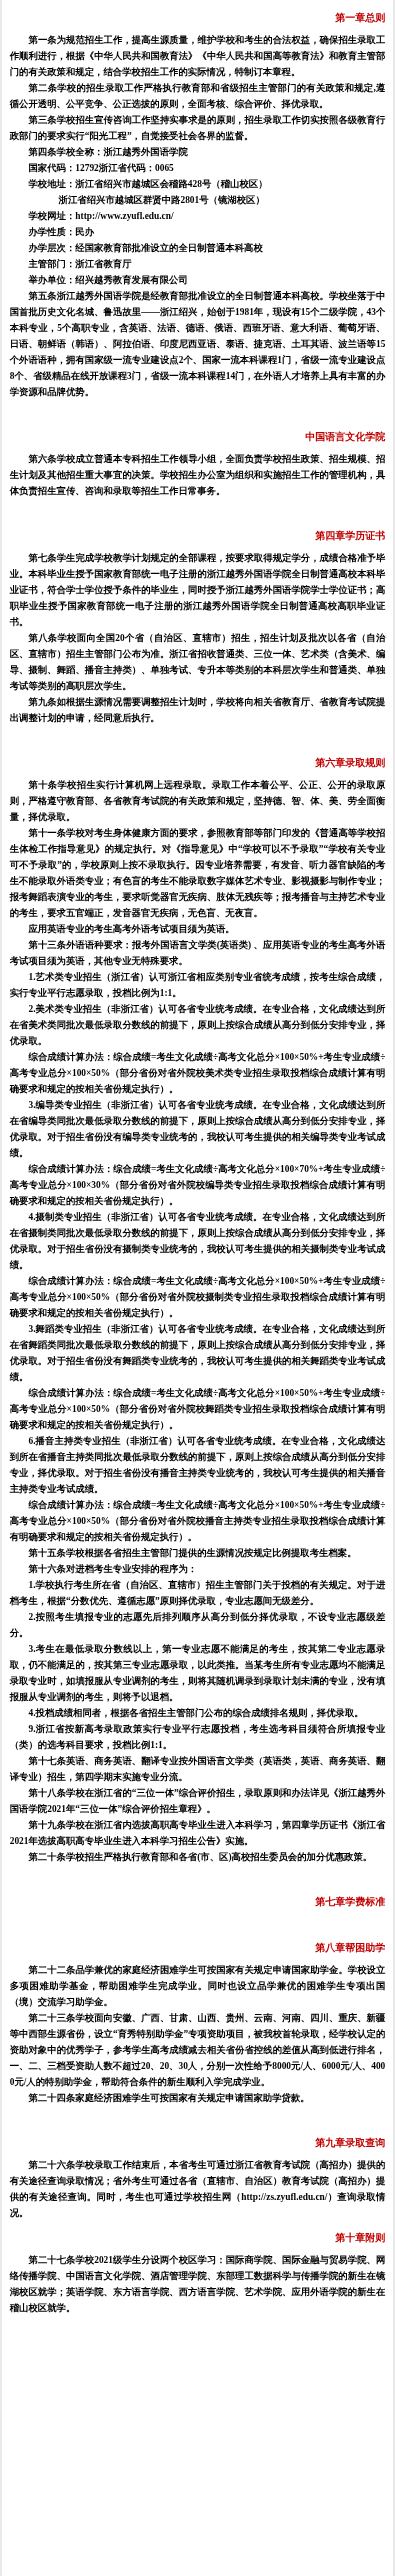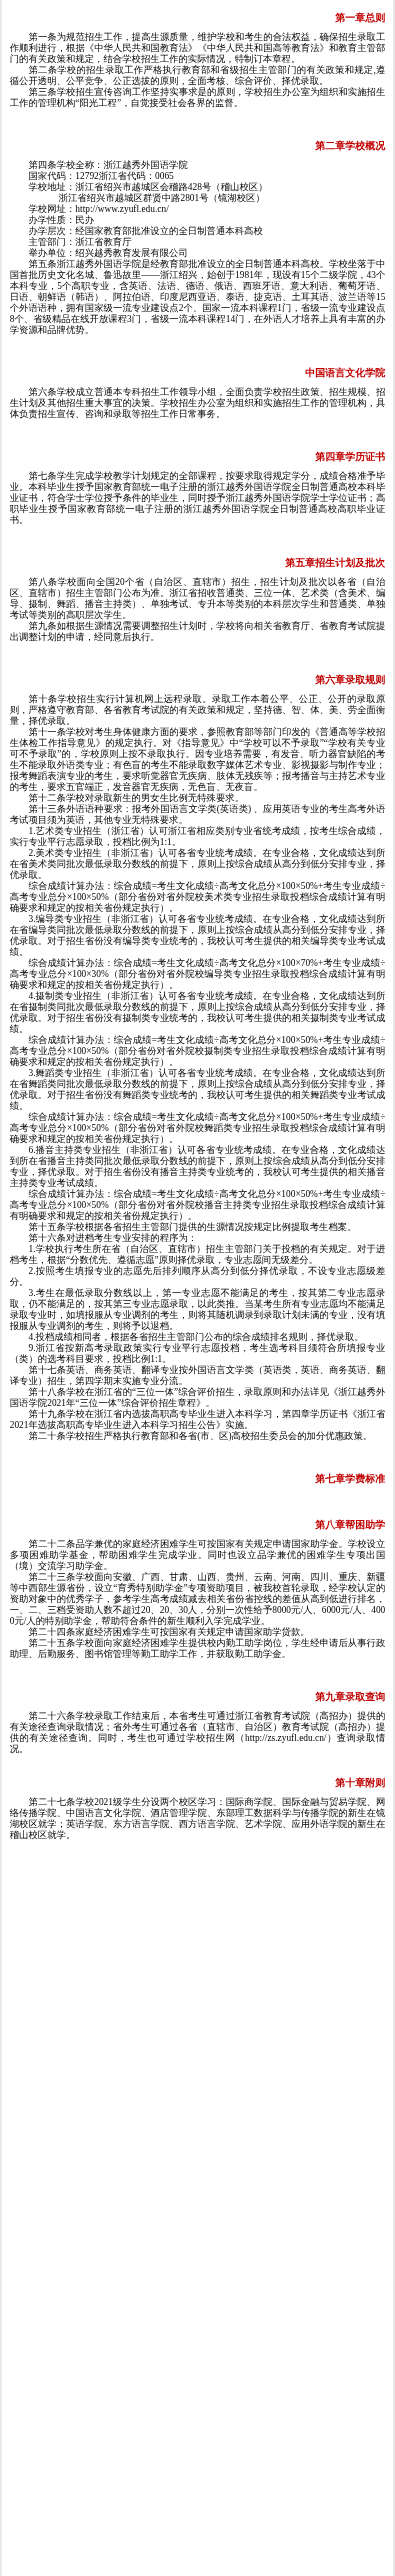"第一条为规范招生工作，提高生源质量，维护学校和考生的合法权益，确保招生录取工作顺" p.para { font-weight: none -> bold; line-height: 11px -> 16px }
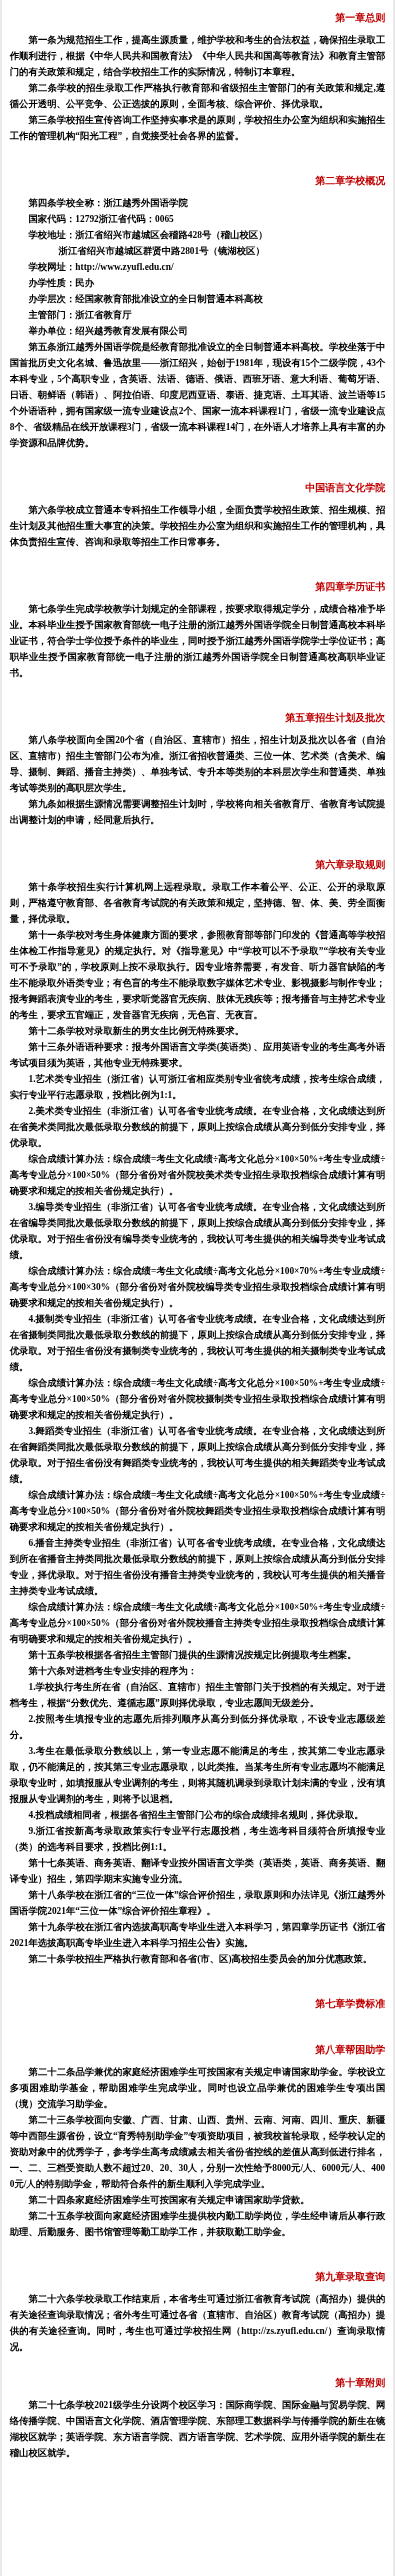"第三条学校招生宣传咨询工作坚持实事求是的原则，学校招生办公室为组织和实施招生工作" p.para { text: 学校招生办公室为组织和实施招生工作的管理机构 -> 招生录取工作切实按照各级教育行政部门的要求实行 }
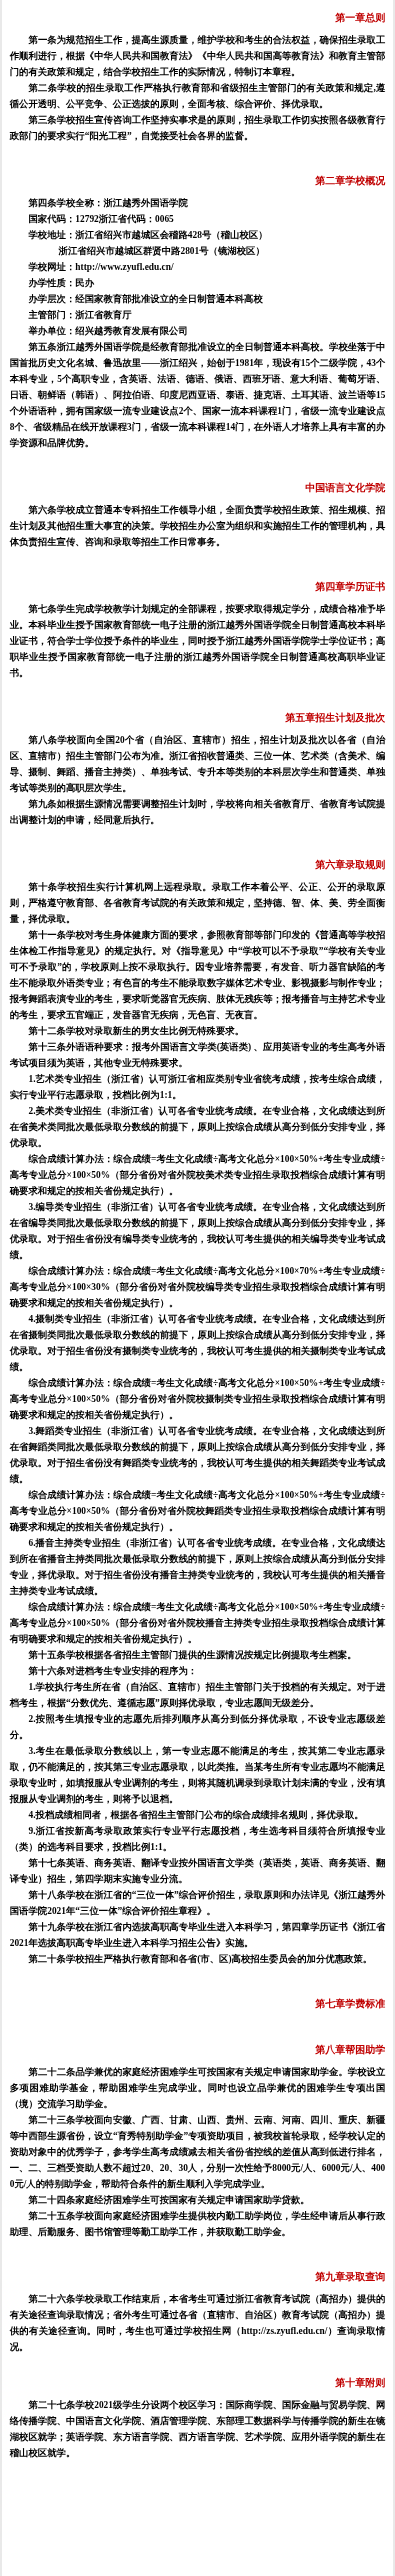"第二章学校概况" h2.chapter-heading { html: <h2>第二章学校概况</h2> -> none }
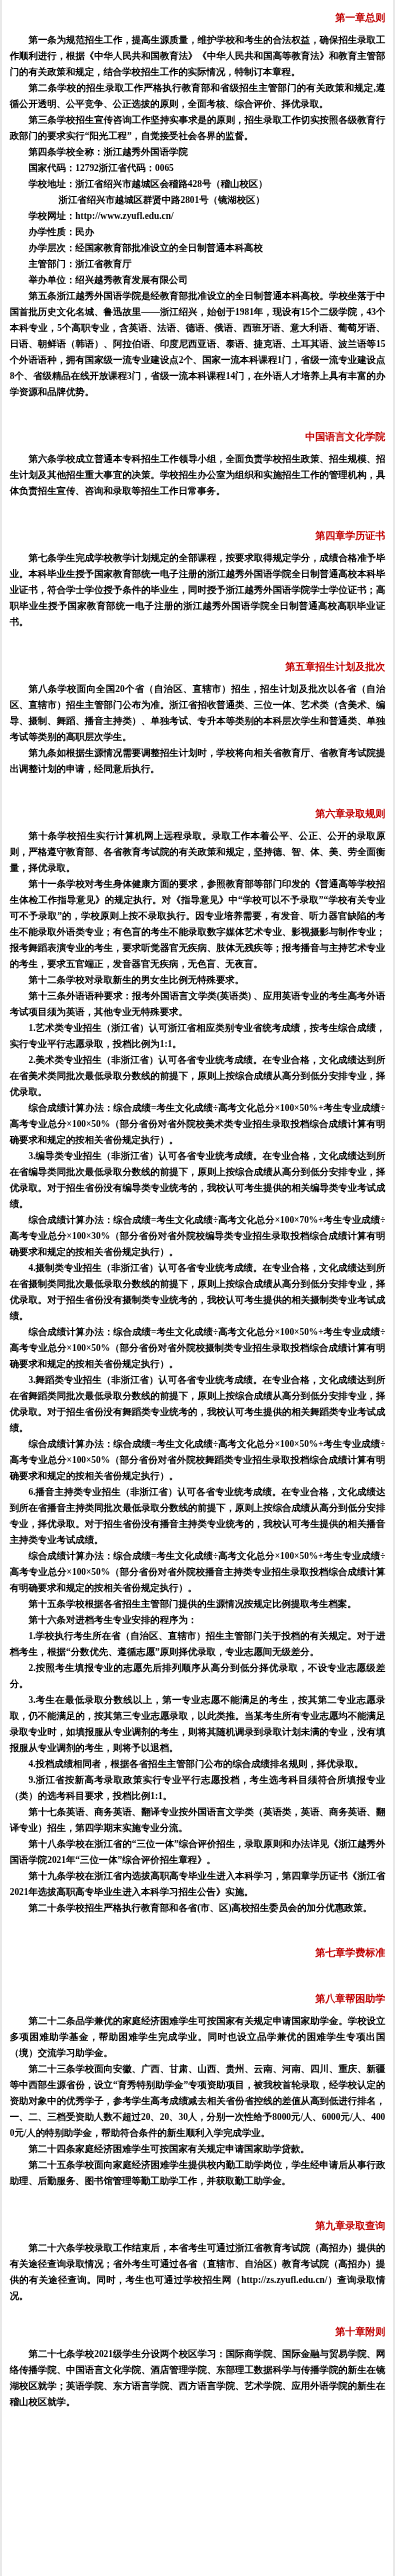"第五章招生计划及批次" h2.chapter-heading { html: <h2>第五章招生计划及批次</h2> -> none }
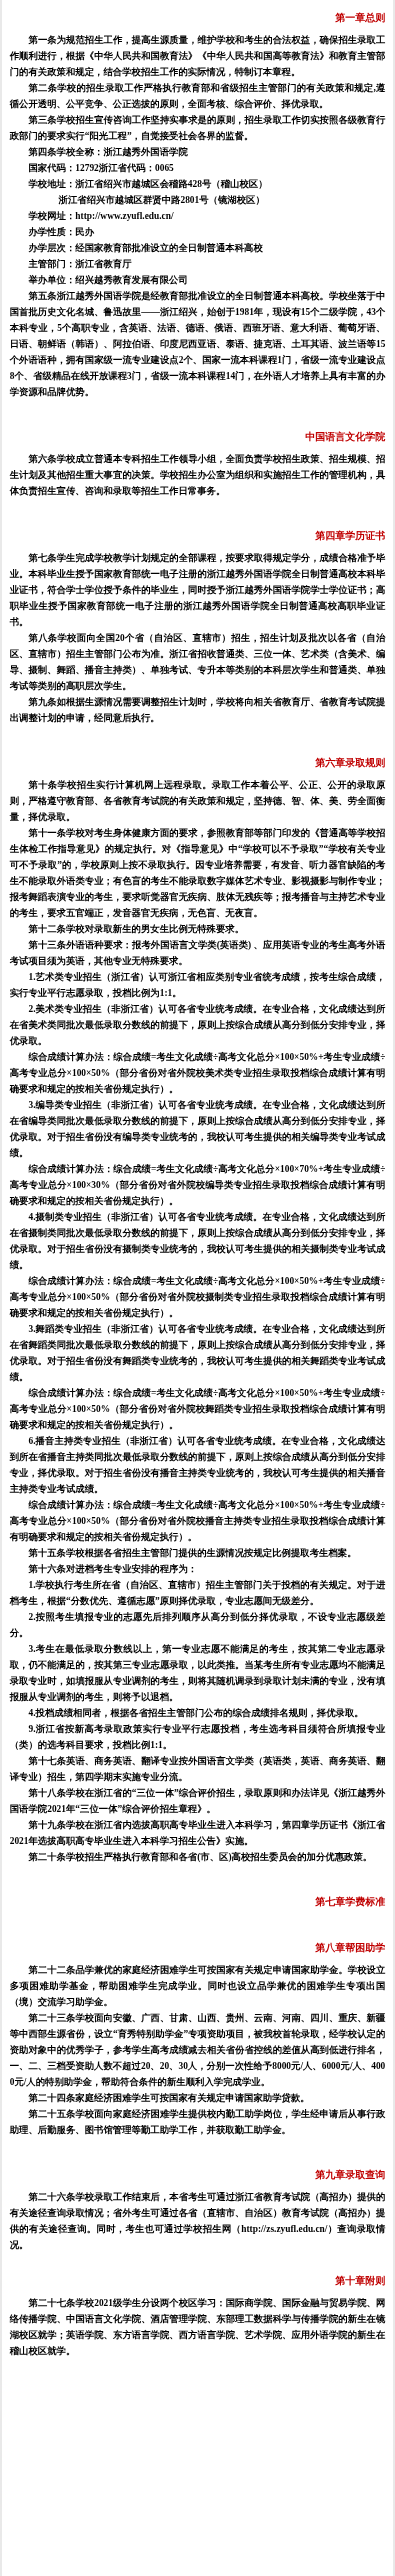"第十二条学校对录取新生的男女生比例无特殊要求。" p.para { text: 第十二条学校对录取新生的男女生比例无特殊要求 -> 应用英语专业的考生高考外语考试项目须为英语 }
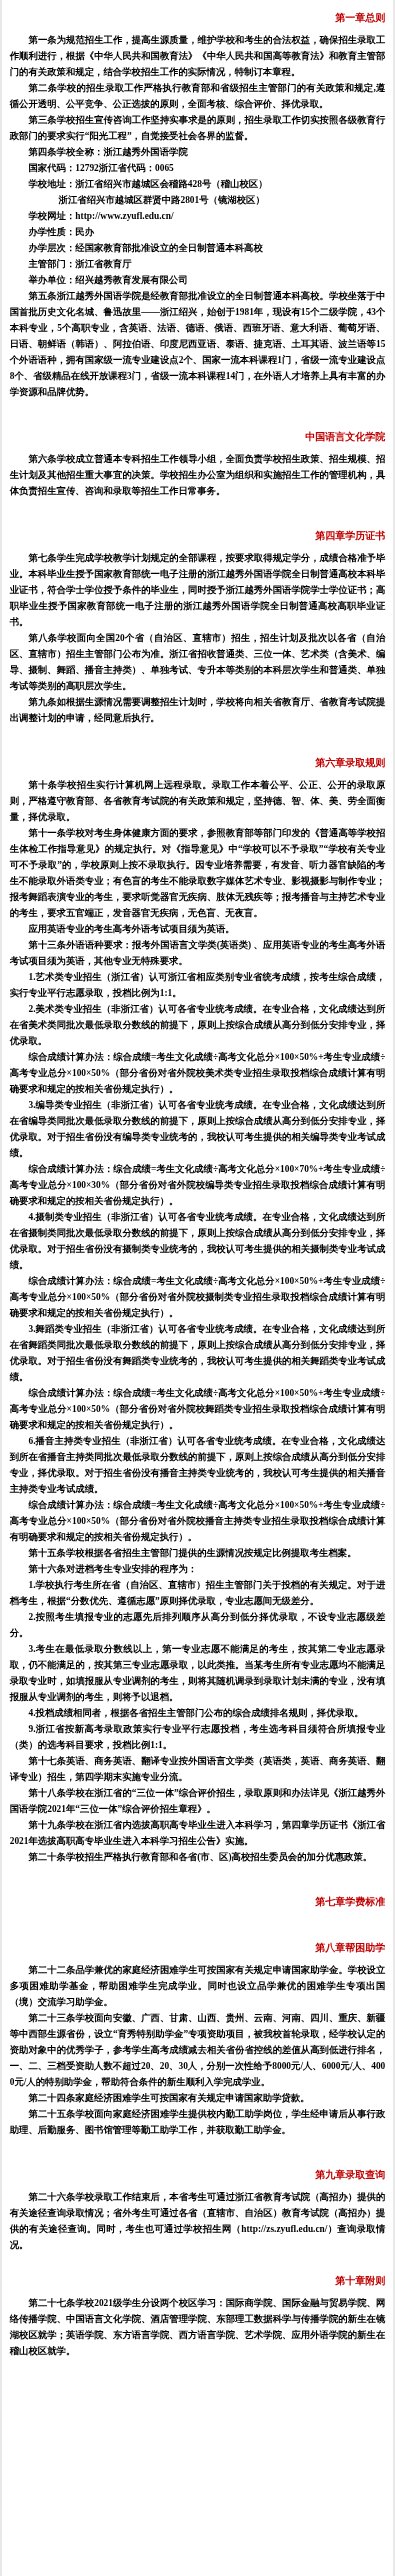"第二十五条学校面向家庭经济困难学生提供校内勤工助学岗位，学生经申请后从事行政助理" p.para { html: <p>第二十五条学校面向家庭经济困难学生提供校内勤工助学岗位，学生经申请后从事行政助理、后勤服务、图书馆管理等勤工助学工作，并获取勤工助学金。</p> -> none }
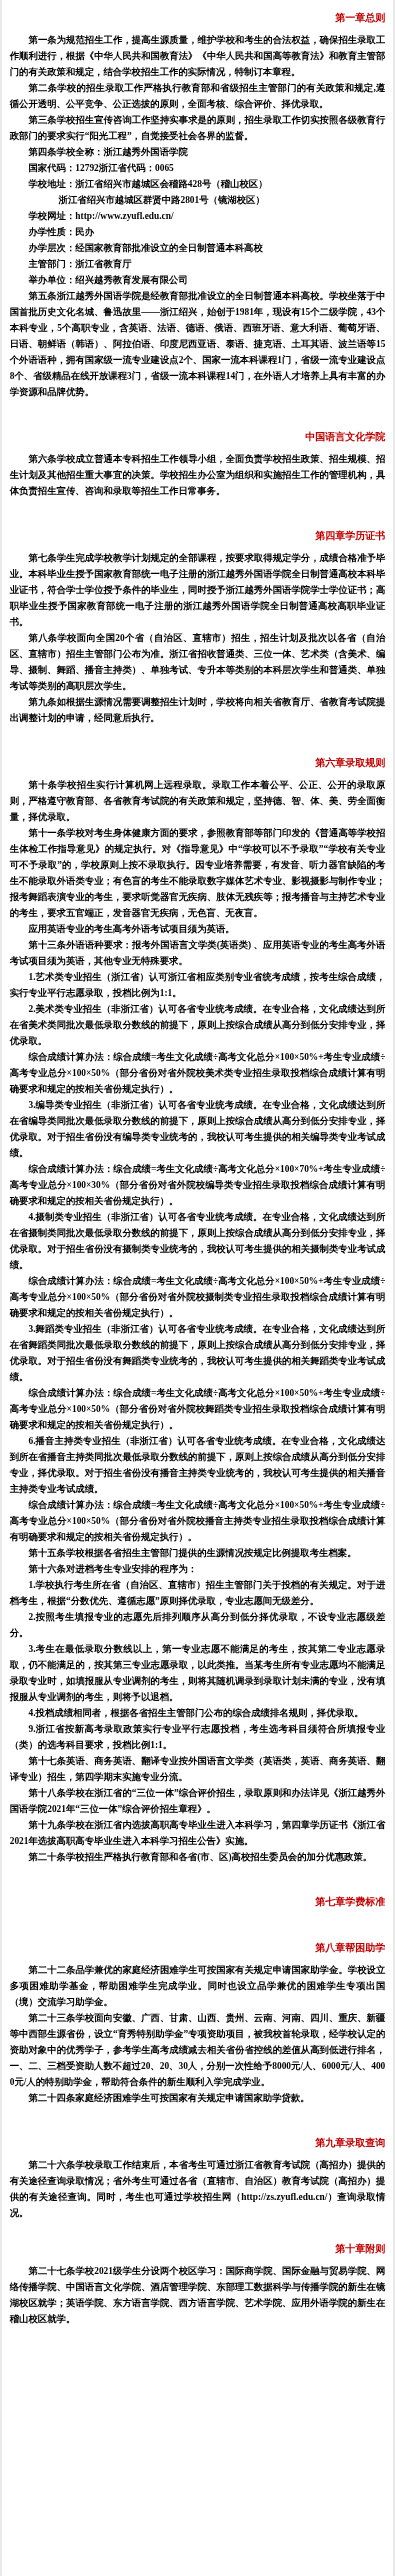"第十章附则" .chapter-heading.tight { margin-top: 20px -> 9px }
